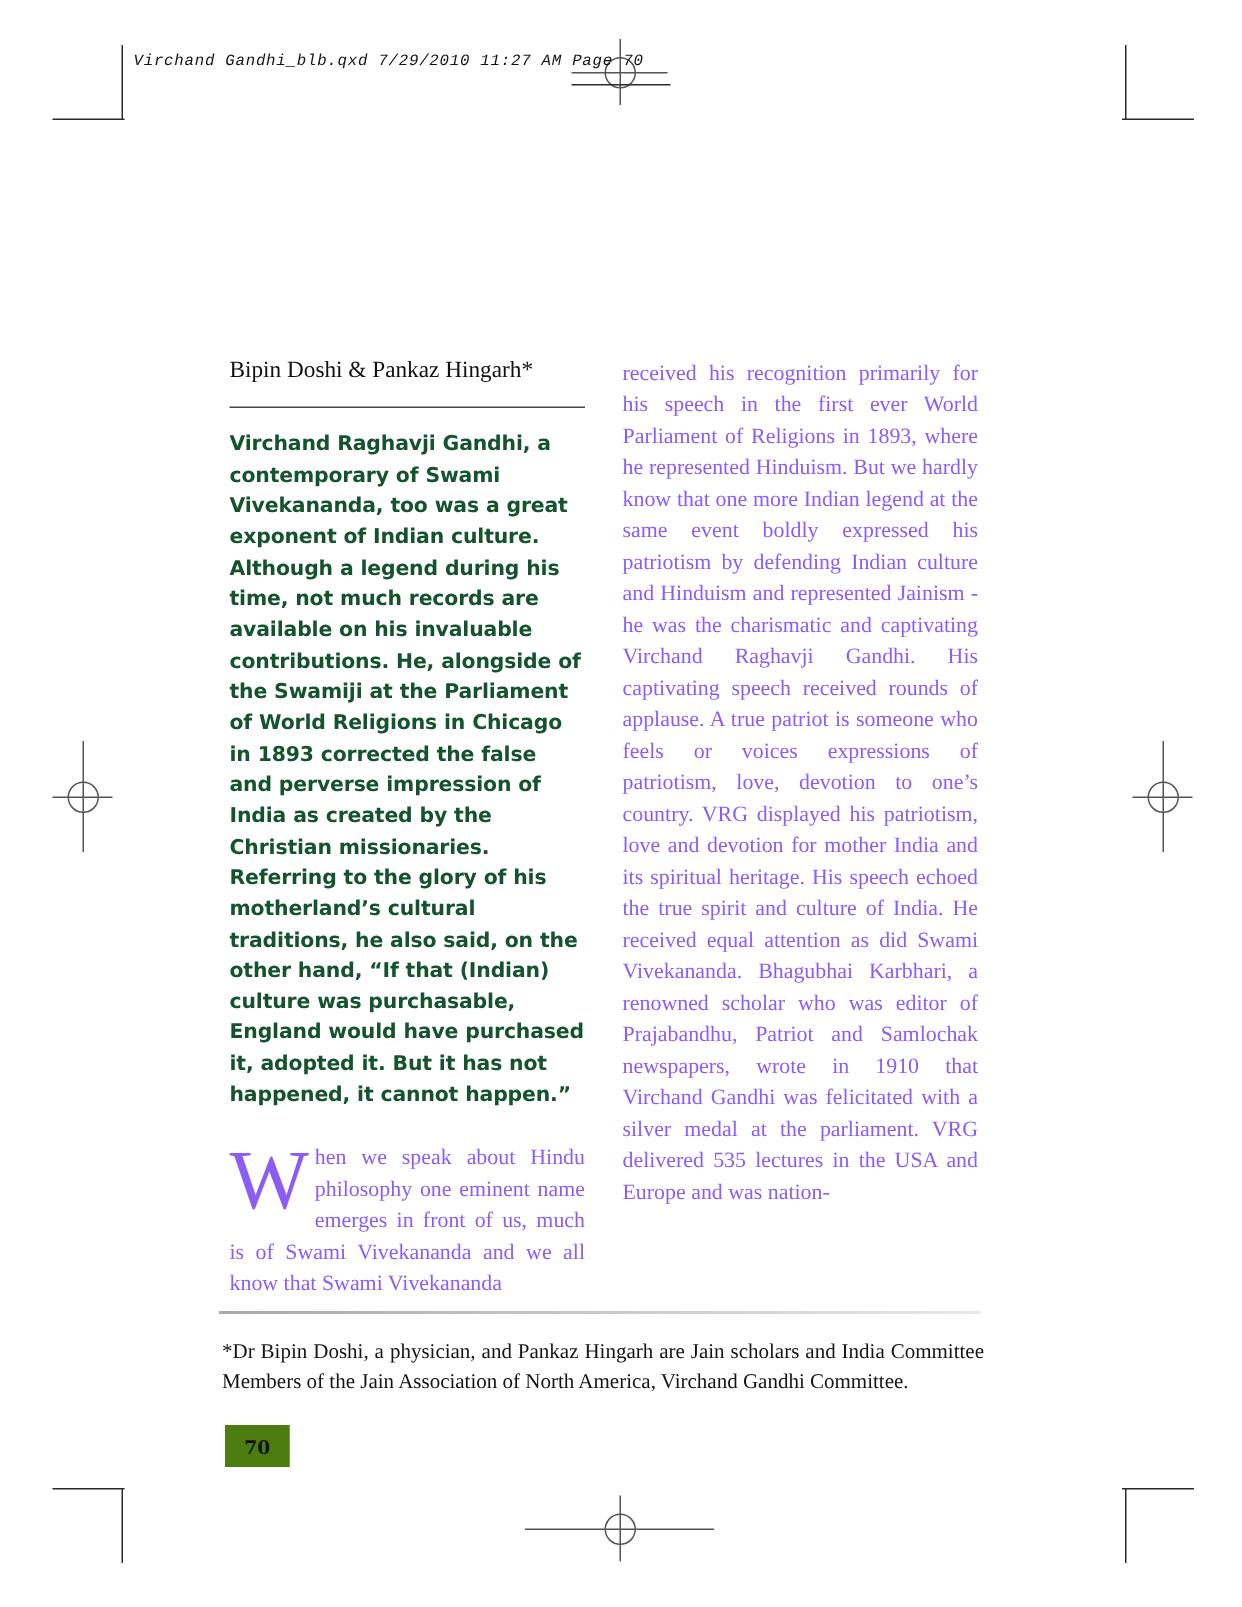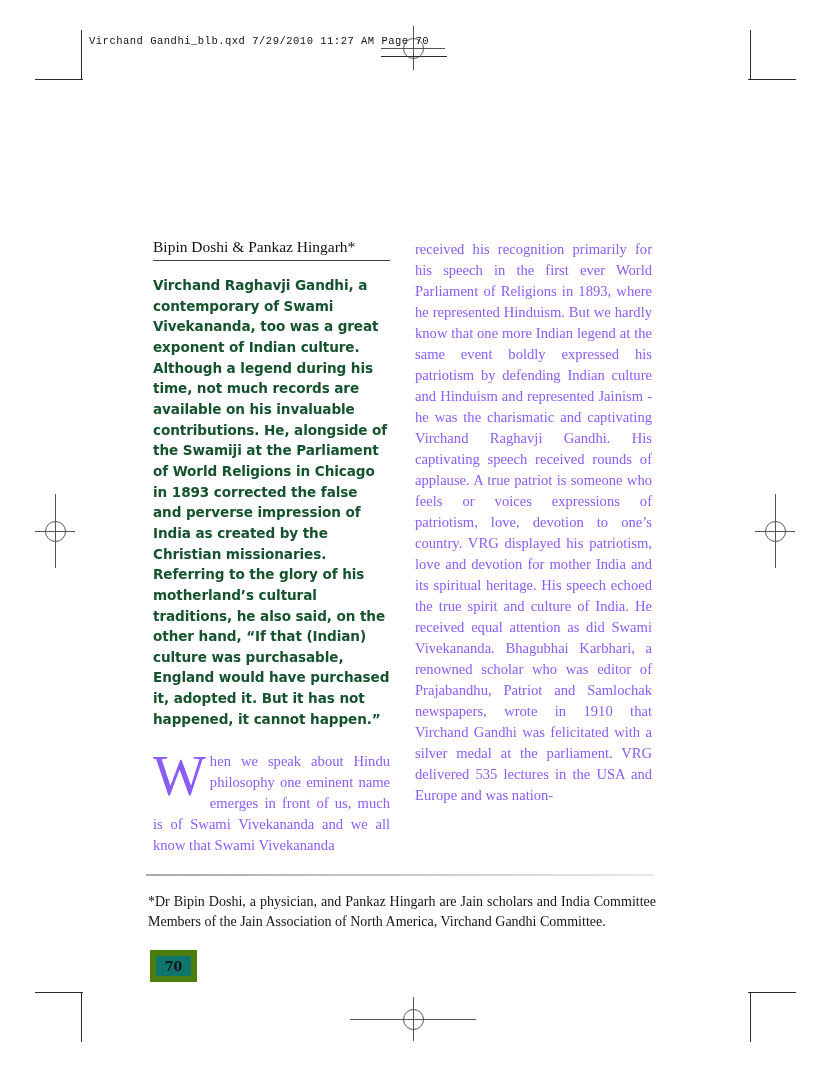"Virchand Gandhi_blb.qxd 7/29/2010 11:27" .slugline { font-style: none -> italic }
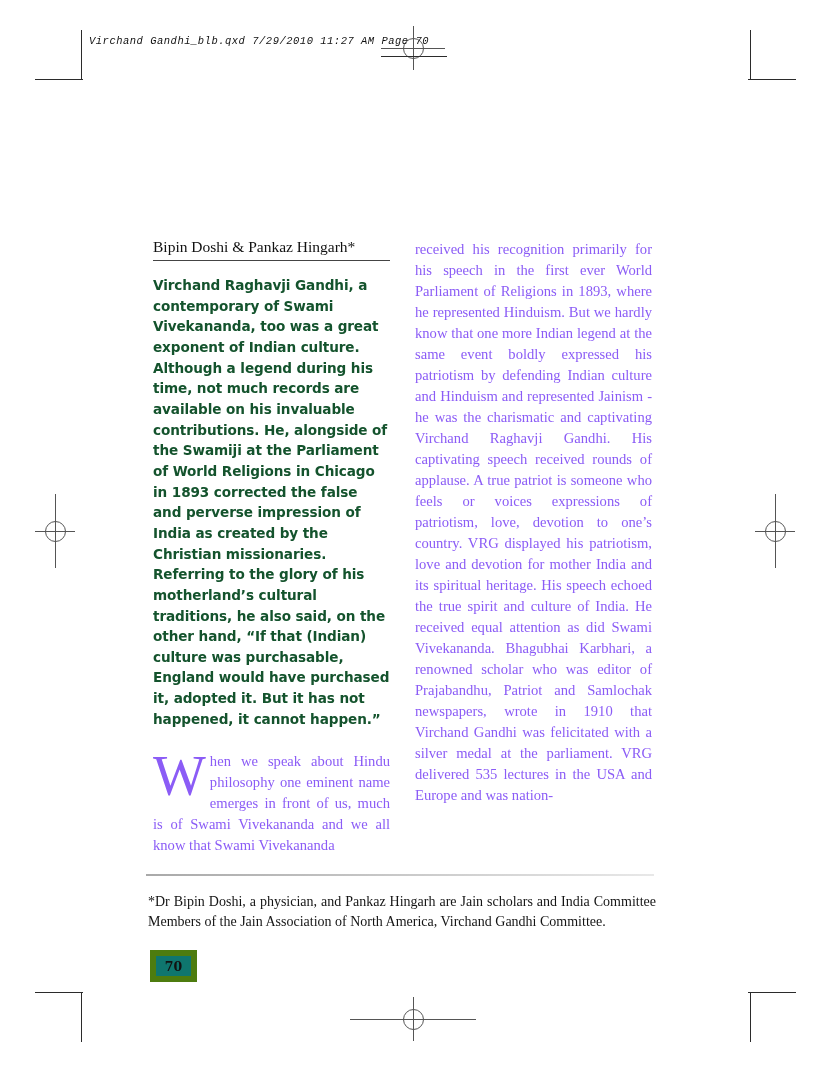"Bipin Doshi & Pankaz Hingarh*" .byline { padding-bottom: 4px -> 15px }
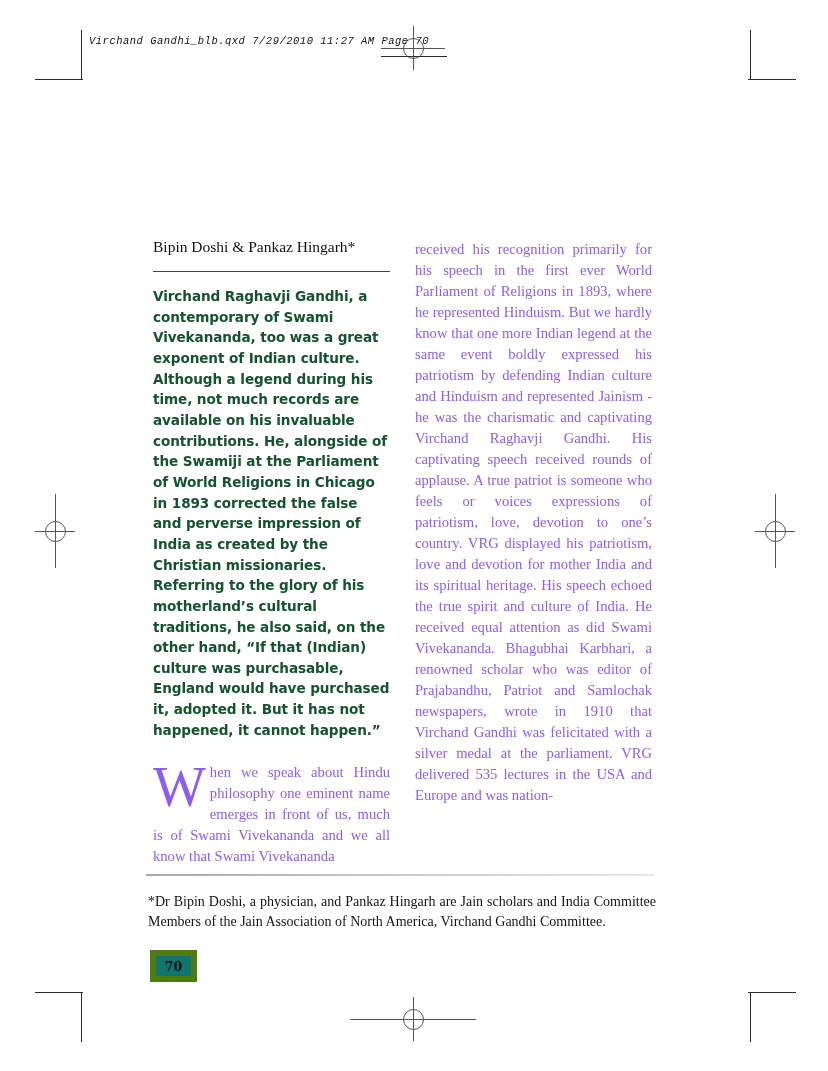"70" .folio { background: #0f766e -> #4d7c0f; border: 6px solid #4d7c0f -> 4px solid #4d7c0f }
